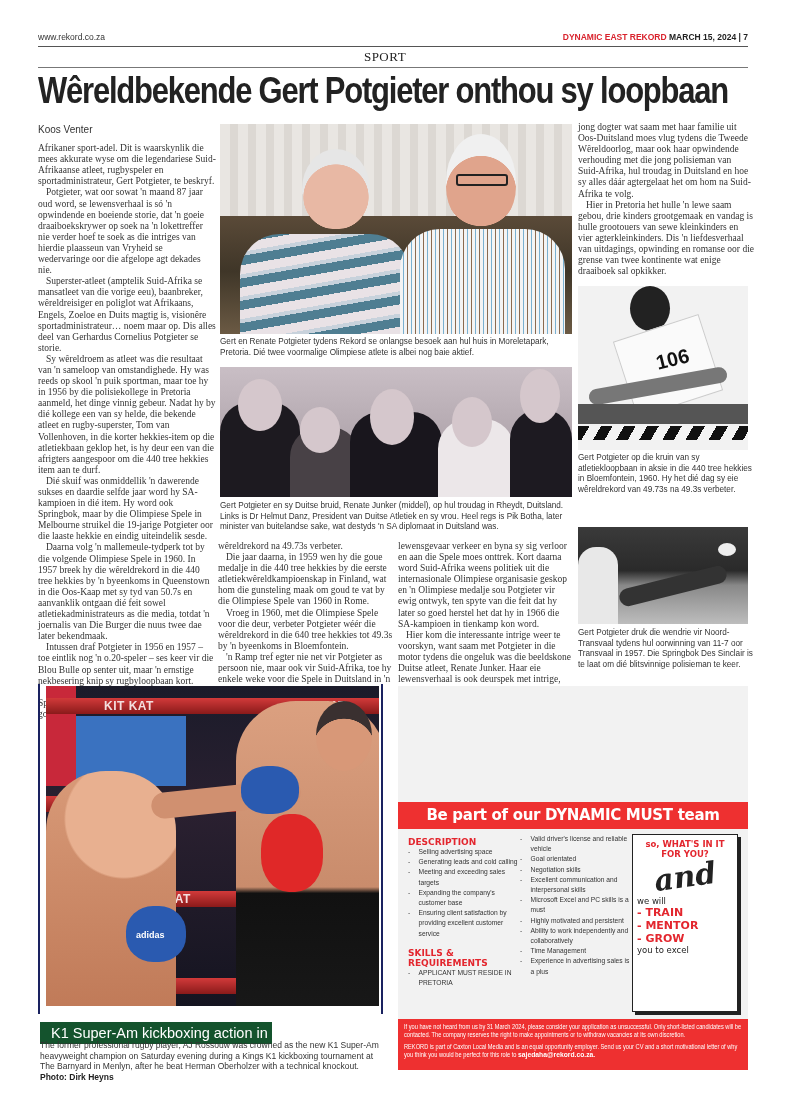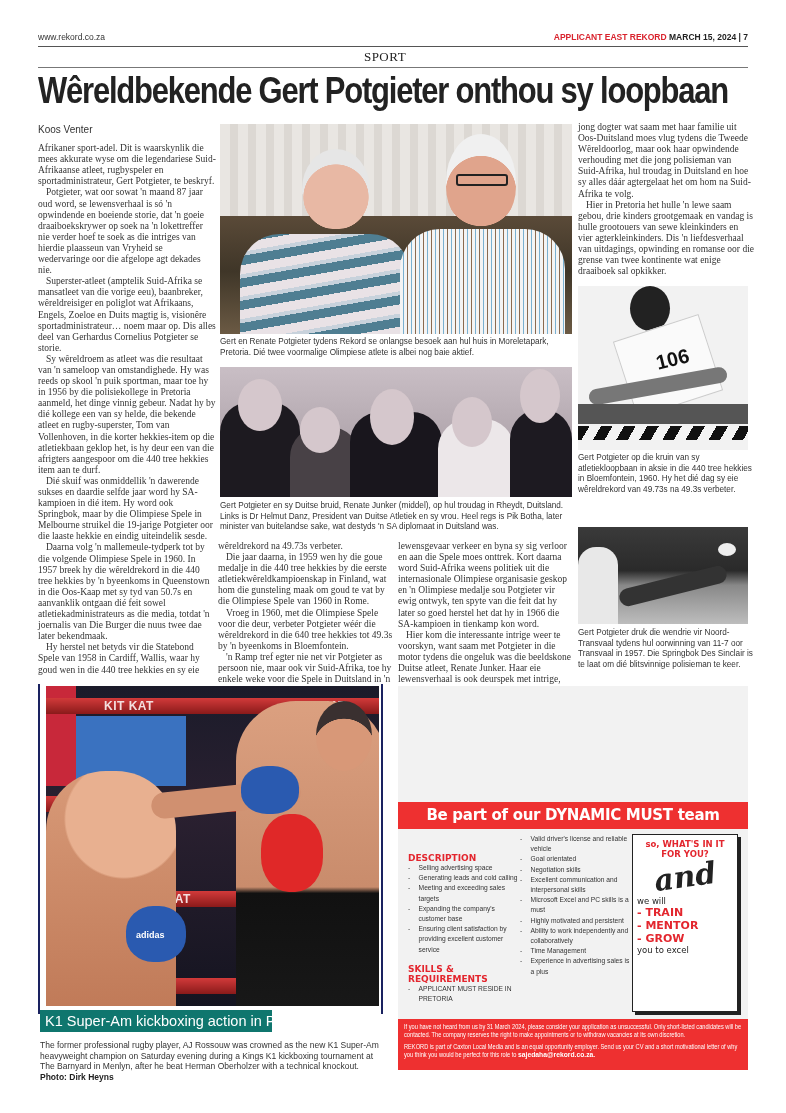"APPLICANT EAST REKORD" span.paper { text: APPLICANT -> DYNAMIC }
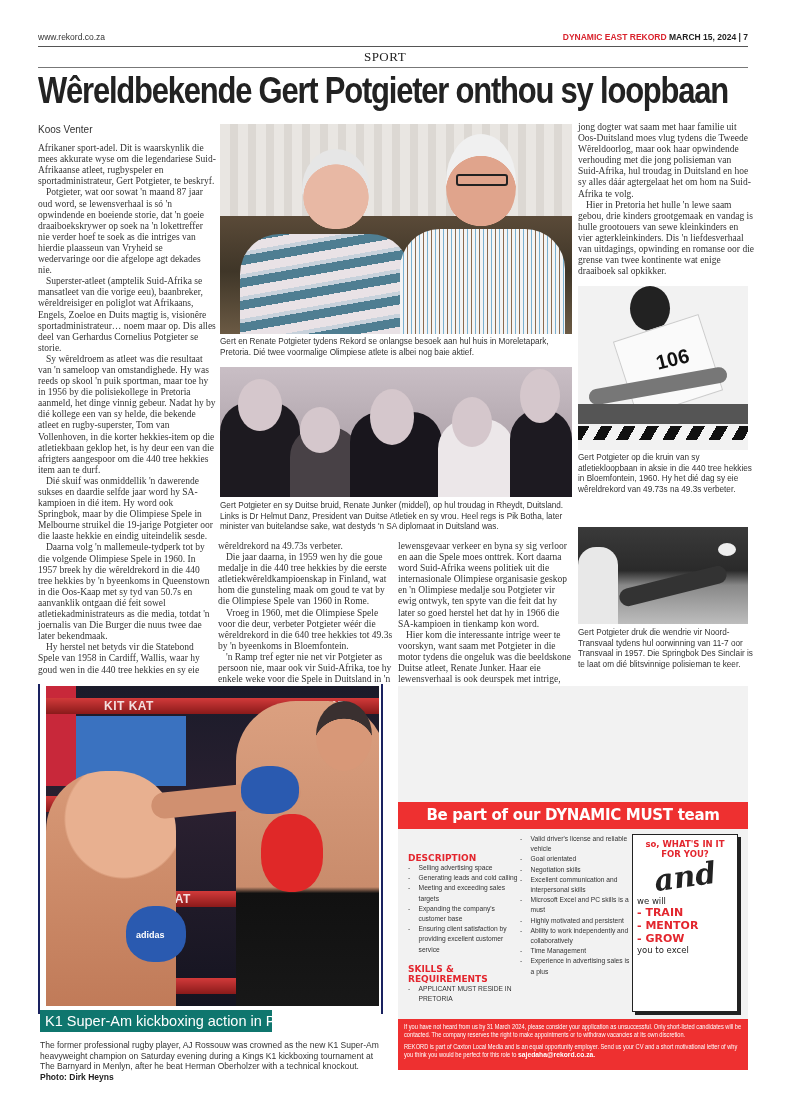"Intussen draf Potgieter in 1956" p { html: none -> <p>Intussen draf Potgieter in 1956 en 1957 – toe eintlik nog 'n o.20-speler – ses keer vir die Blou Bulle op senter uit, maar 'n ernstige nekbesering knip sy rugbyloopbaan kort.</p> }
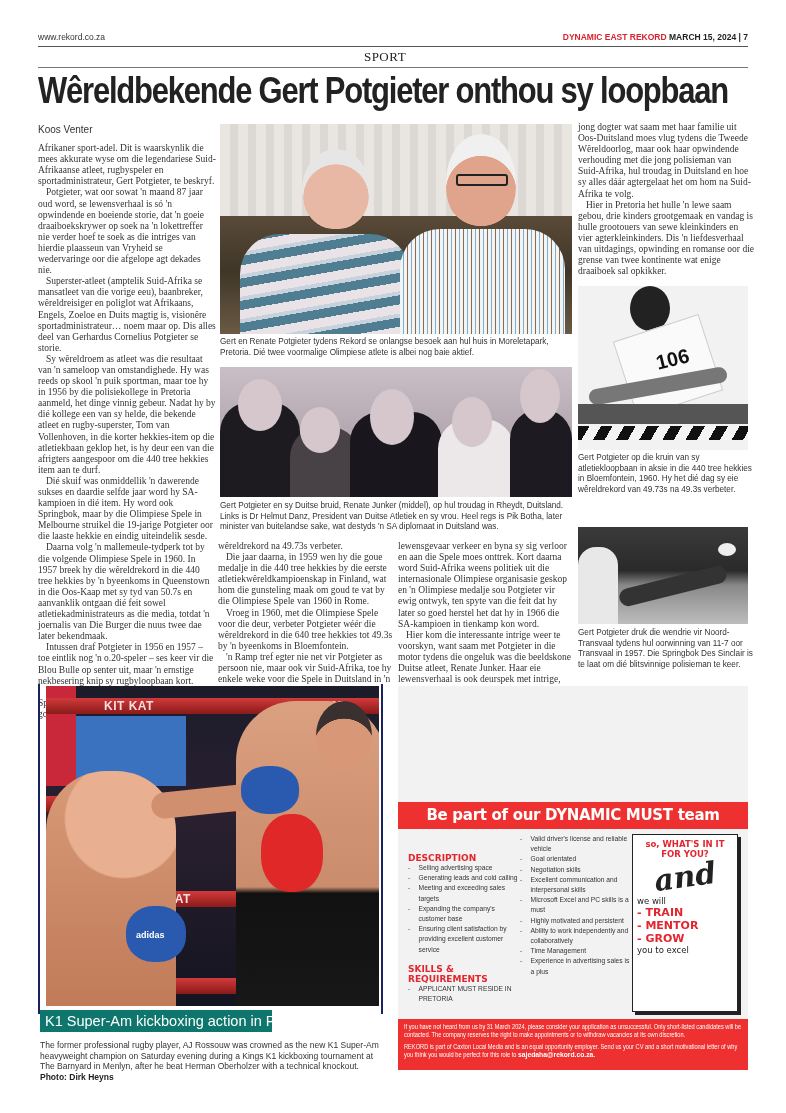"DESCRIPTION" .ad .h { margin-top: 16px -> none }
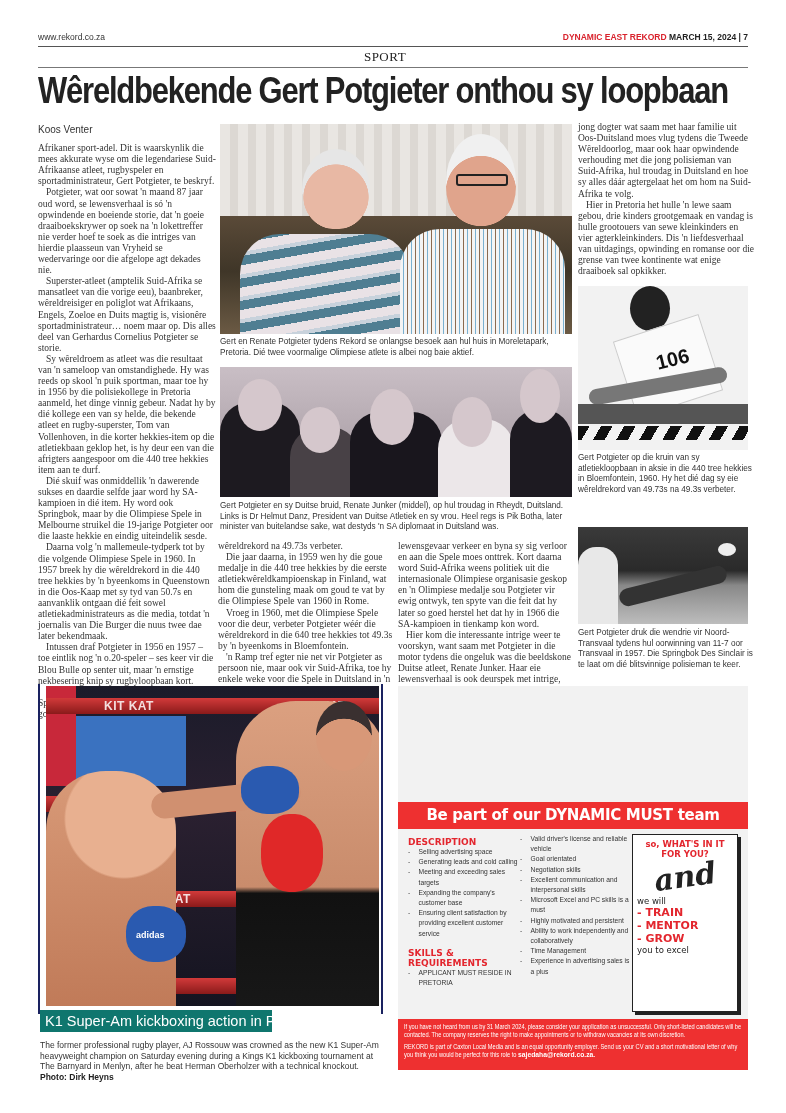"K1 Super-Am kickboxing action in" .ktitle { background: #0f766e -> #14532d; padding-left: 5px -> 11px; top: 326px -> 338px }
